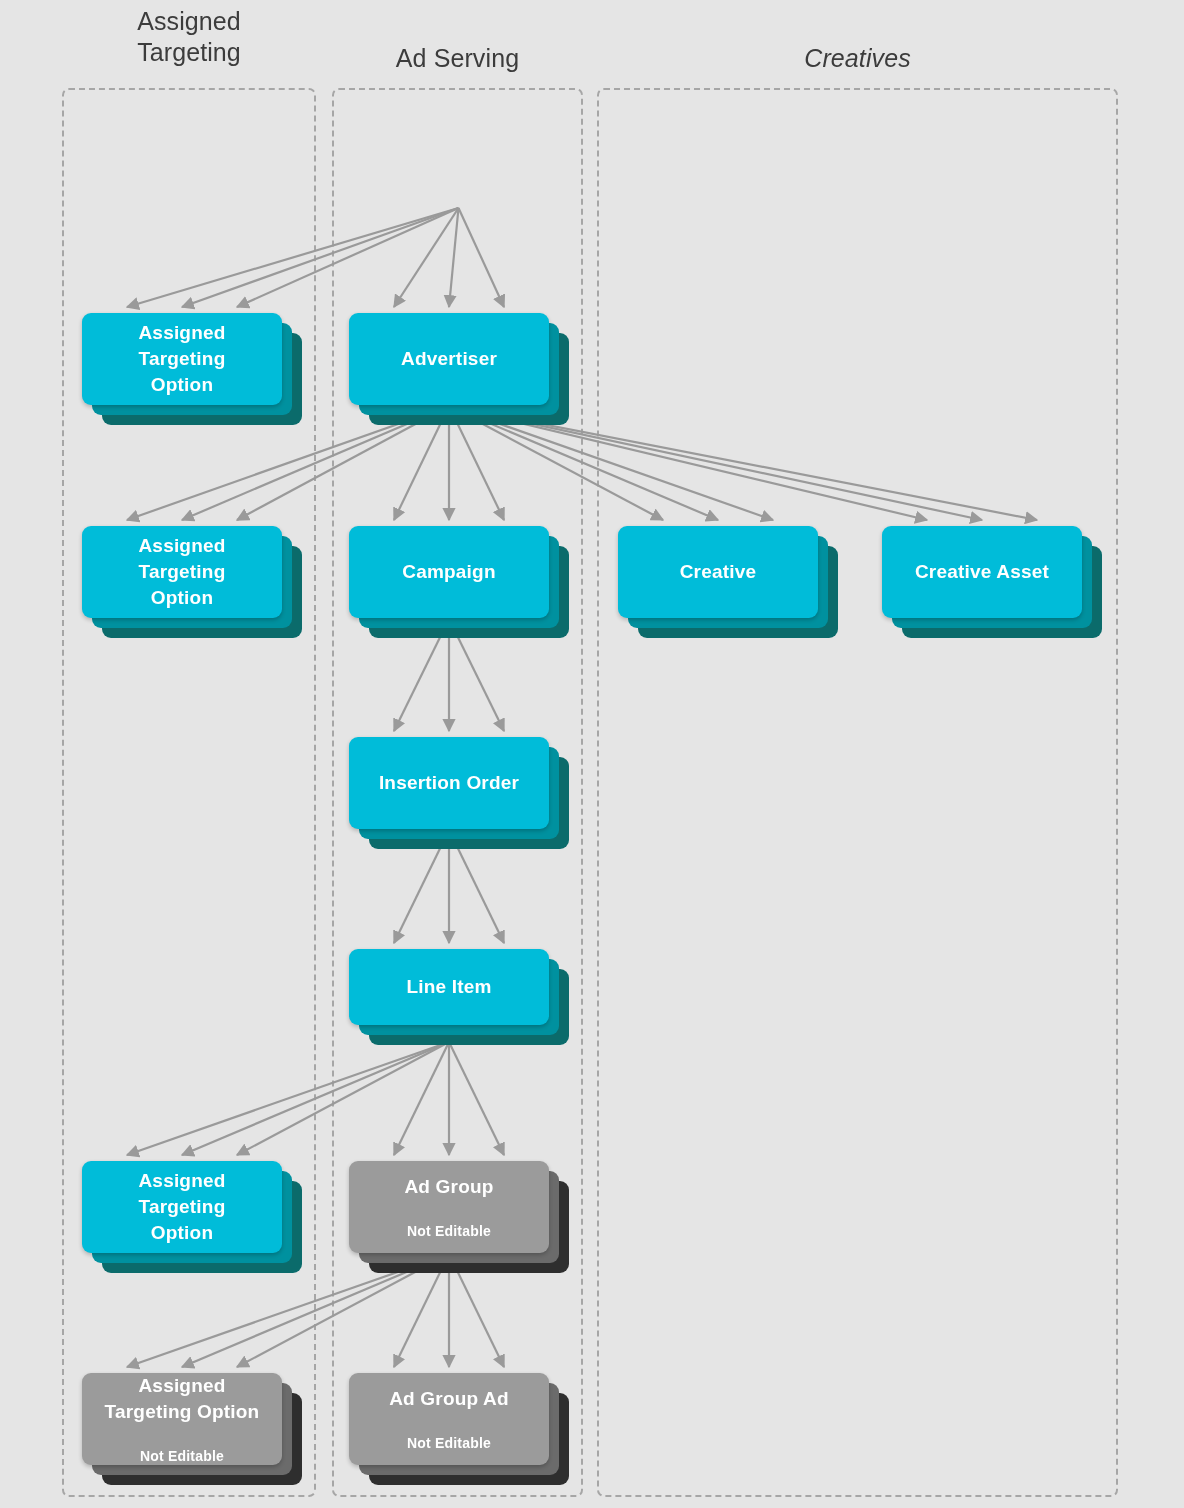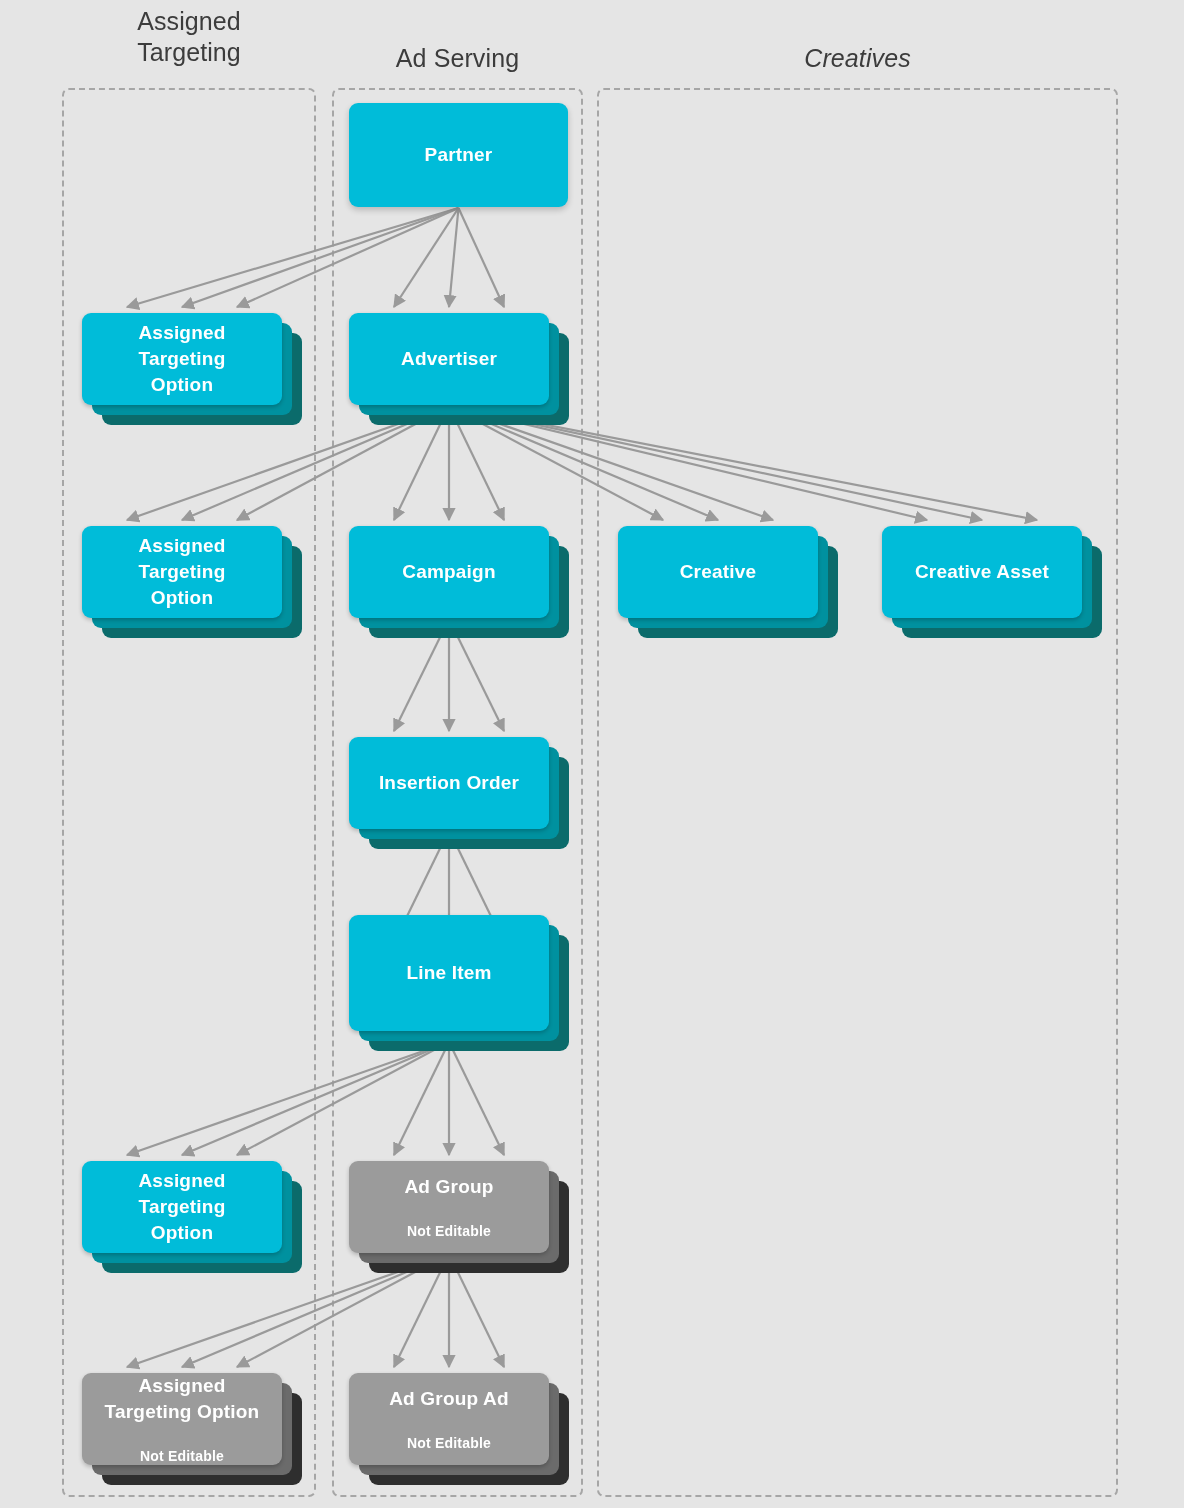"Partner" div.node { html: <div> <div> <div>Partner</div> </div> </div> -> none }
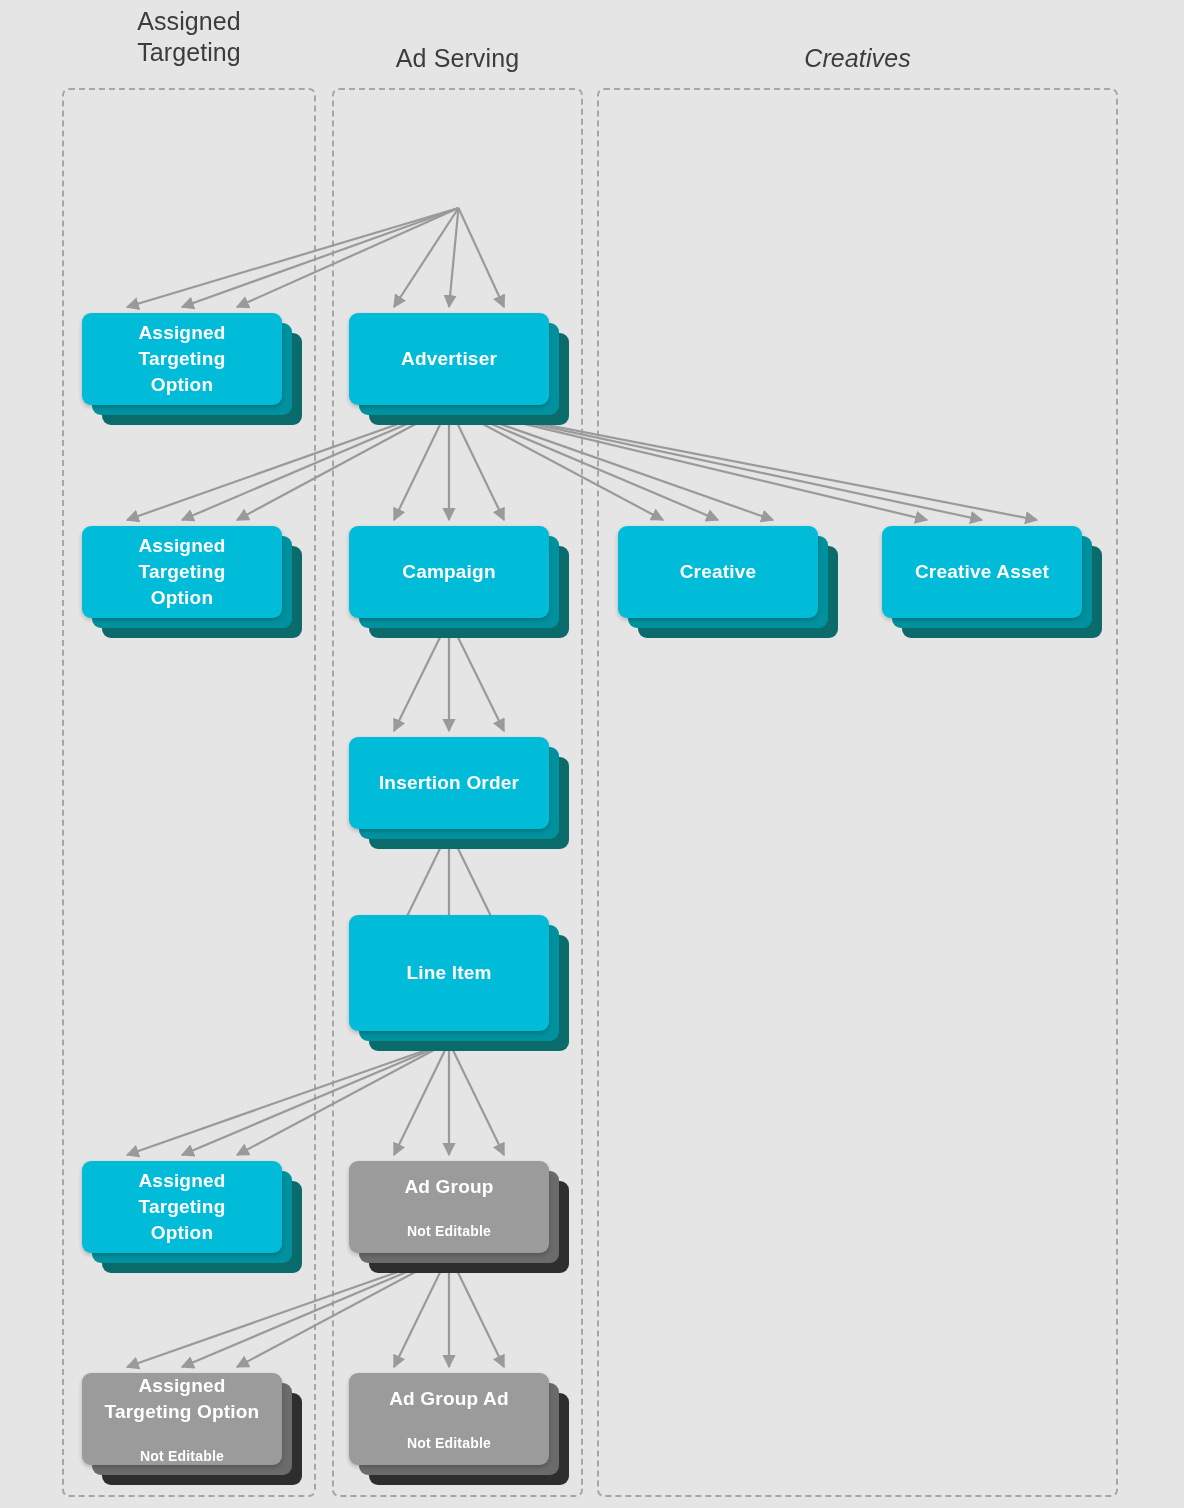"Line Item" div.node { height: 116px -> 76px; top: 915px -> 949px }
